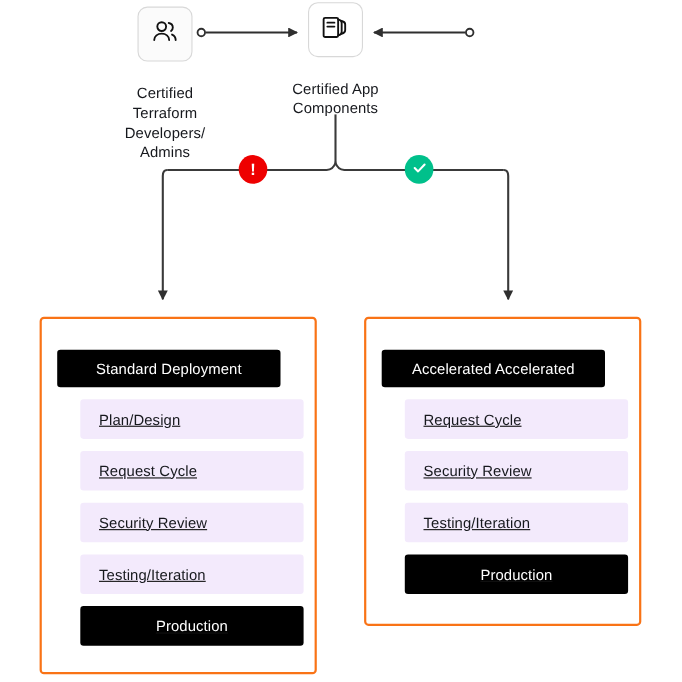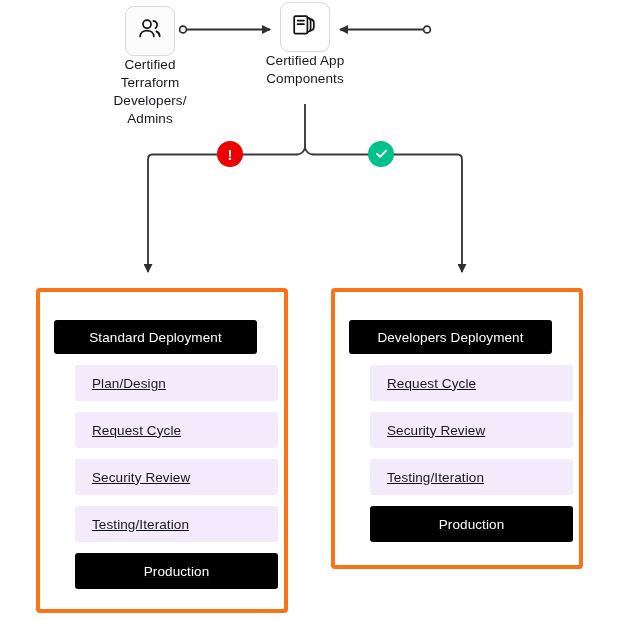"Certified" .node-label { margin-top: 0 -> 20px }
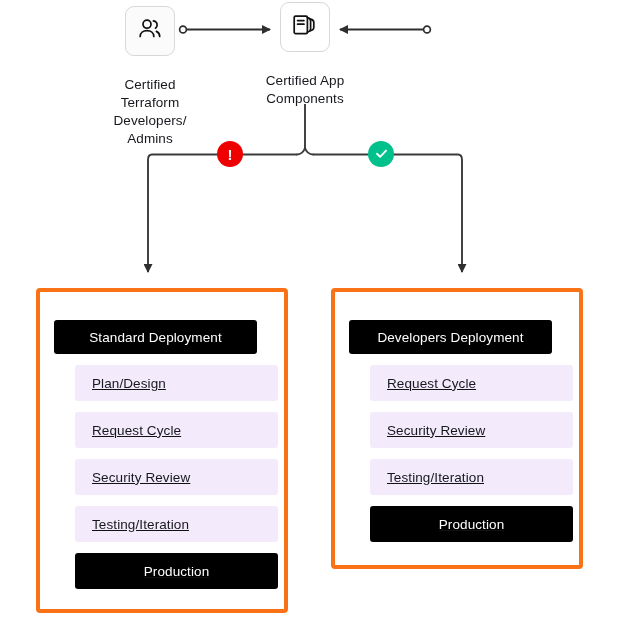"Standard Deployment" .panel { border: 4px solid #f97316 -> 2px solid #f97316 }
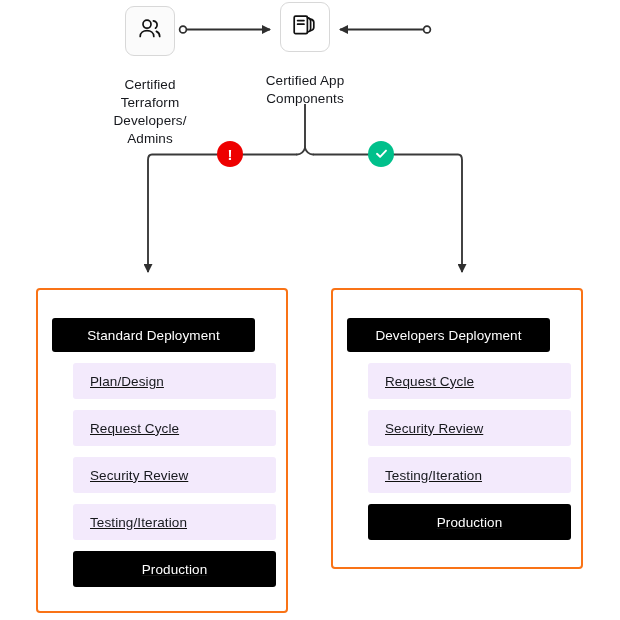"Developers Deployment" div.panel-header { text: Developers Deployment -> Accelerated Accelerated }
